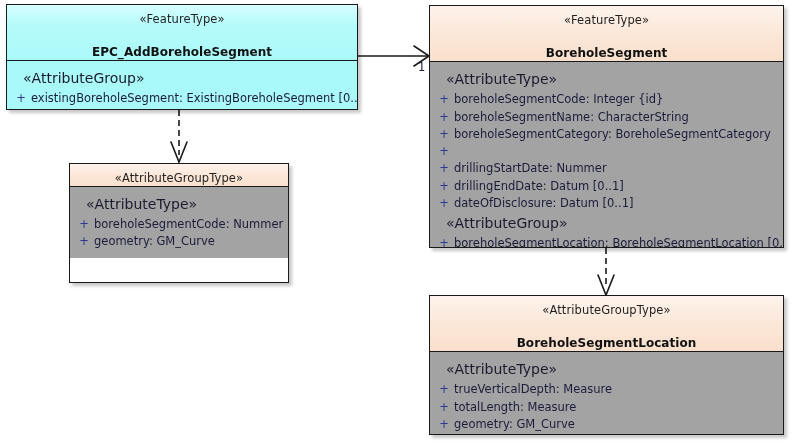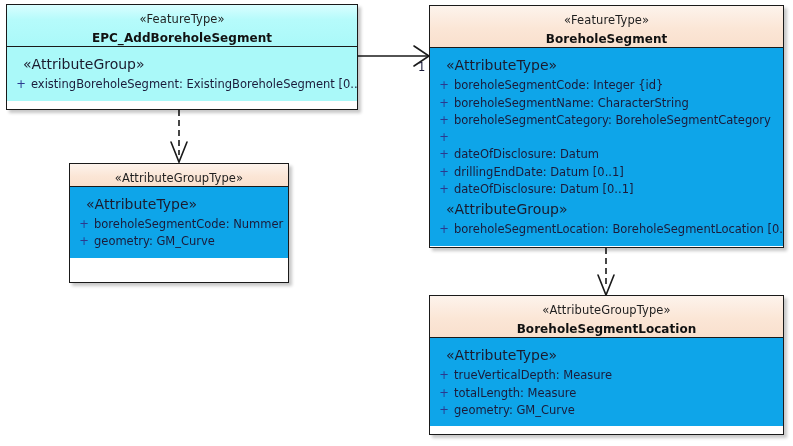"EPC_AddBoreholeSegment" .umlbox .hdr .cname { margin-top: 4px -> 18px }
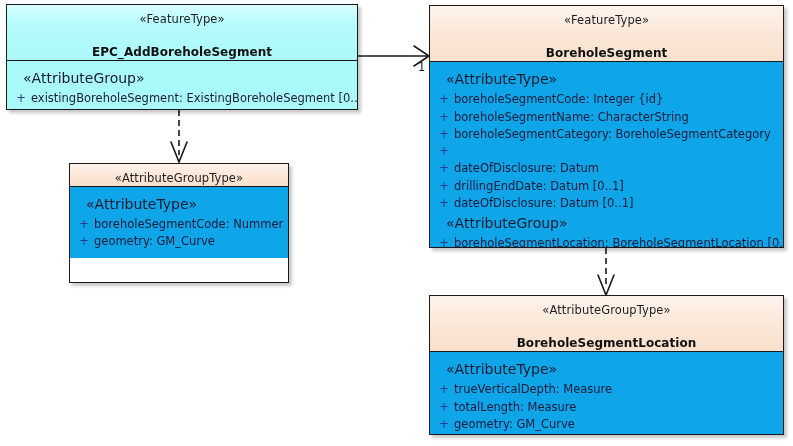"«AttributeType»" .peach .body { background: #0ea5e9 -> #a3a3a3 }
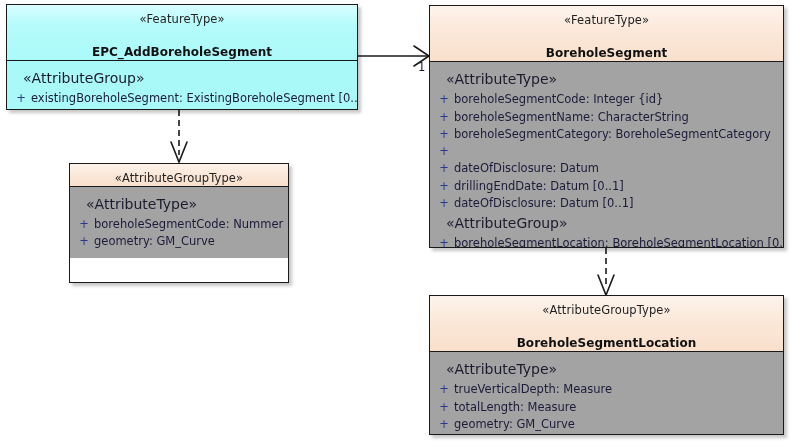"dateOfDisclosure: Datum" span.sig { text: dateOfDisclosure: Datum -> drillingStartDate: Nummer }
